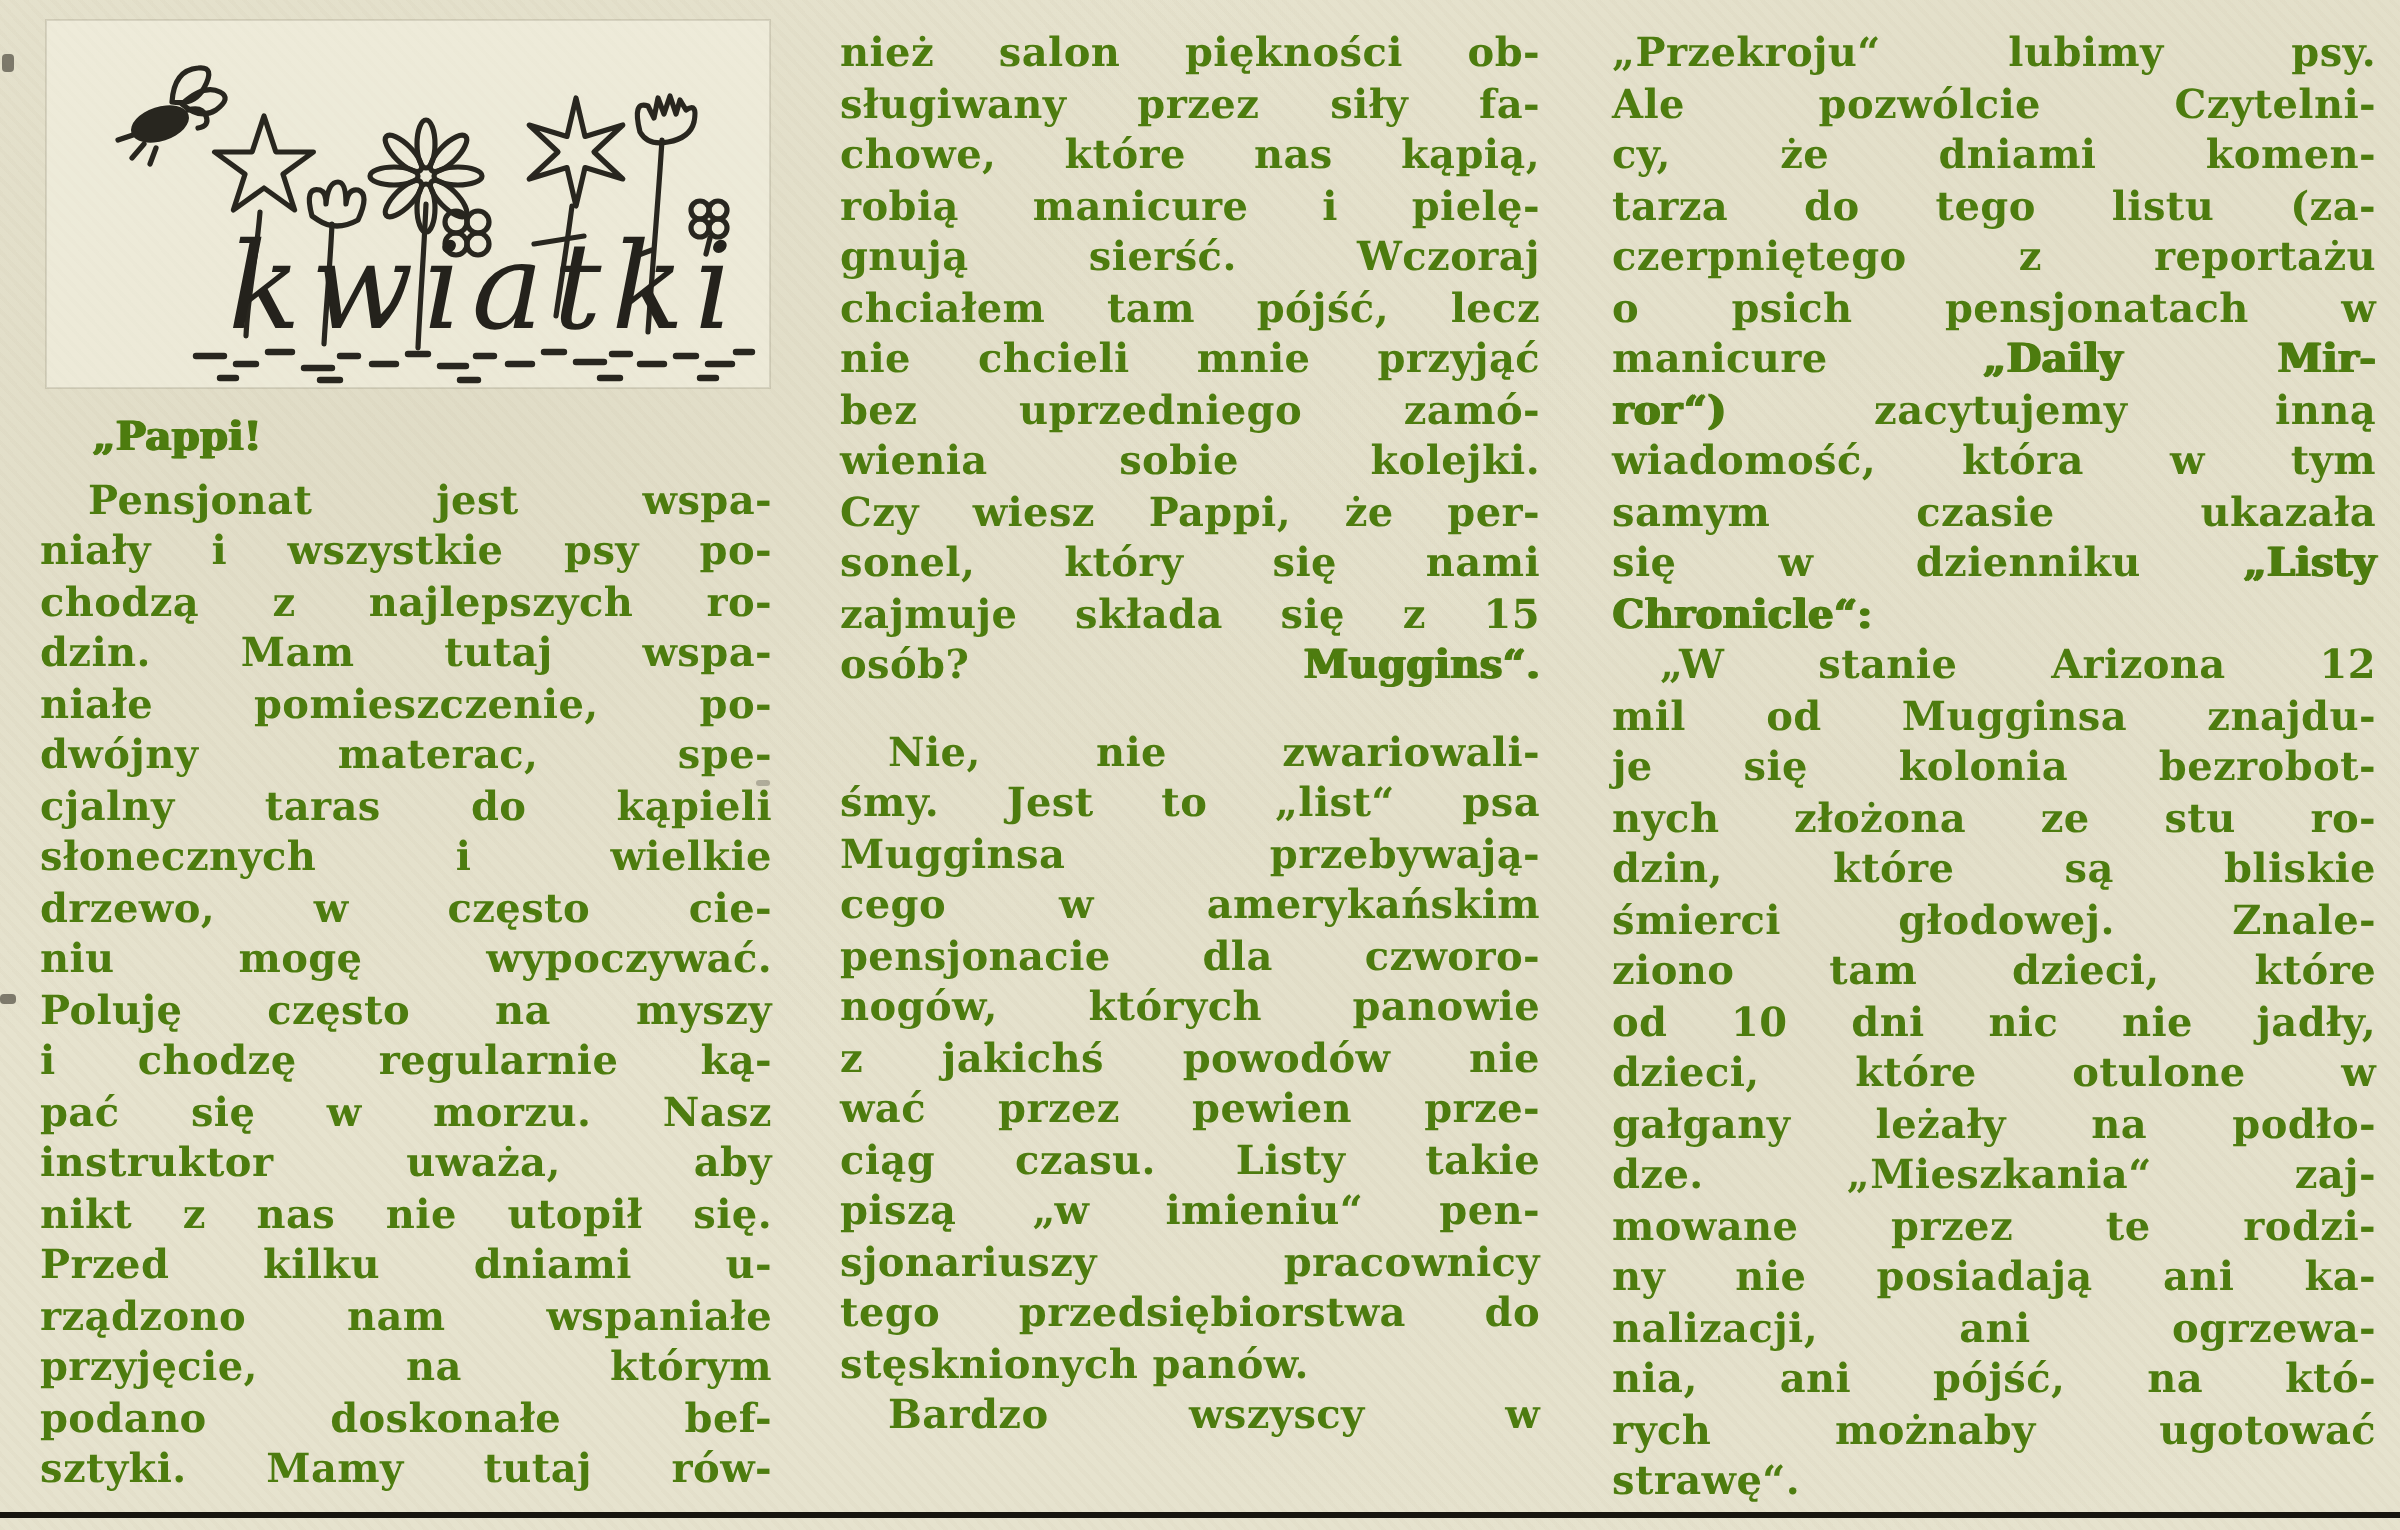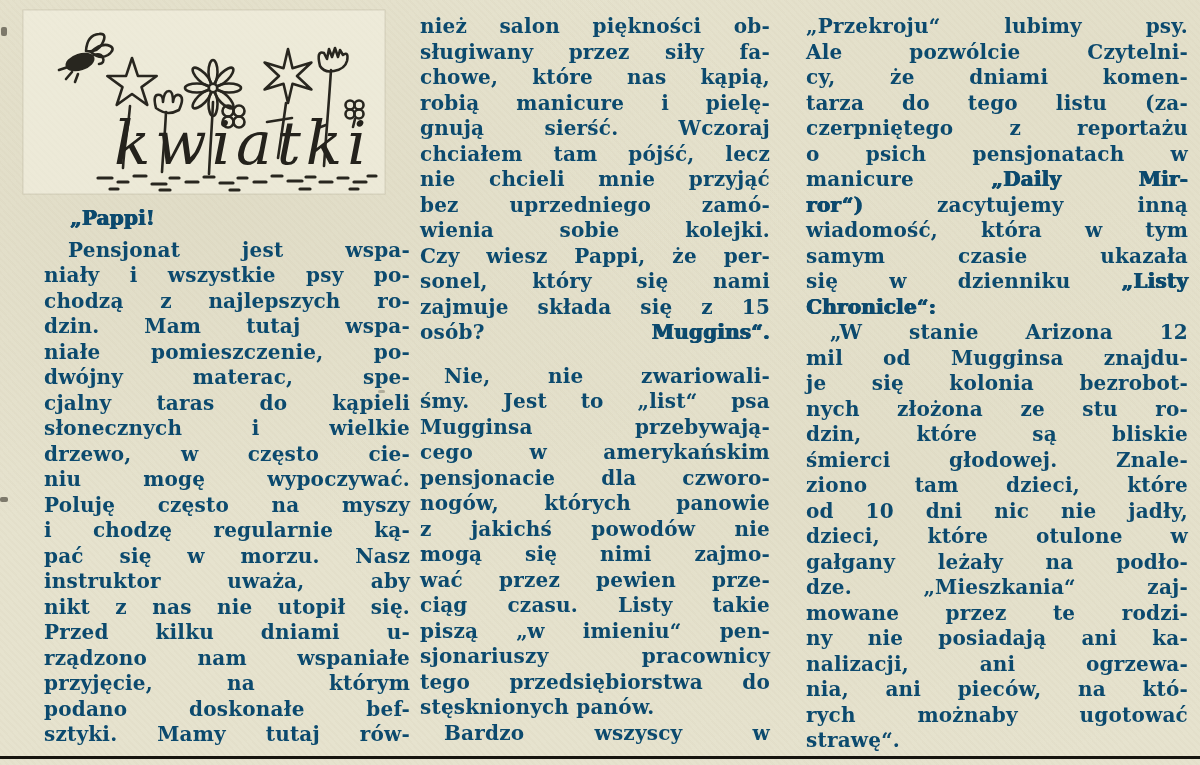"nież salon piękności ob-" .col { color: #0c4a6e -> #4d7c0f }
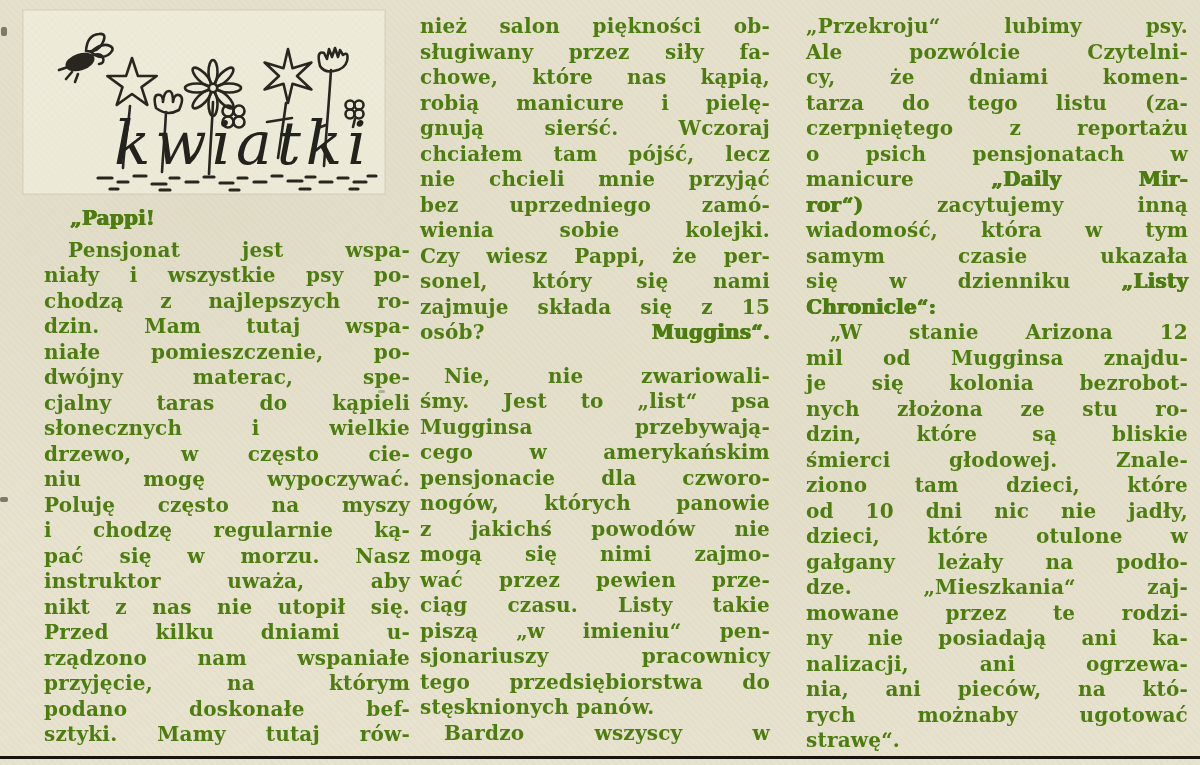"„Pappi!" .col1 { left: 44px -> 20px }
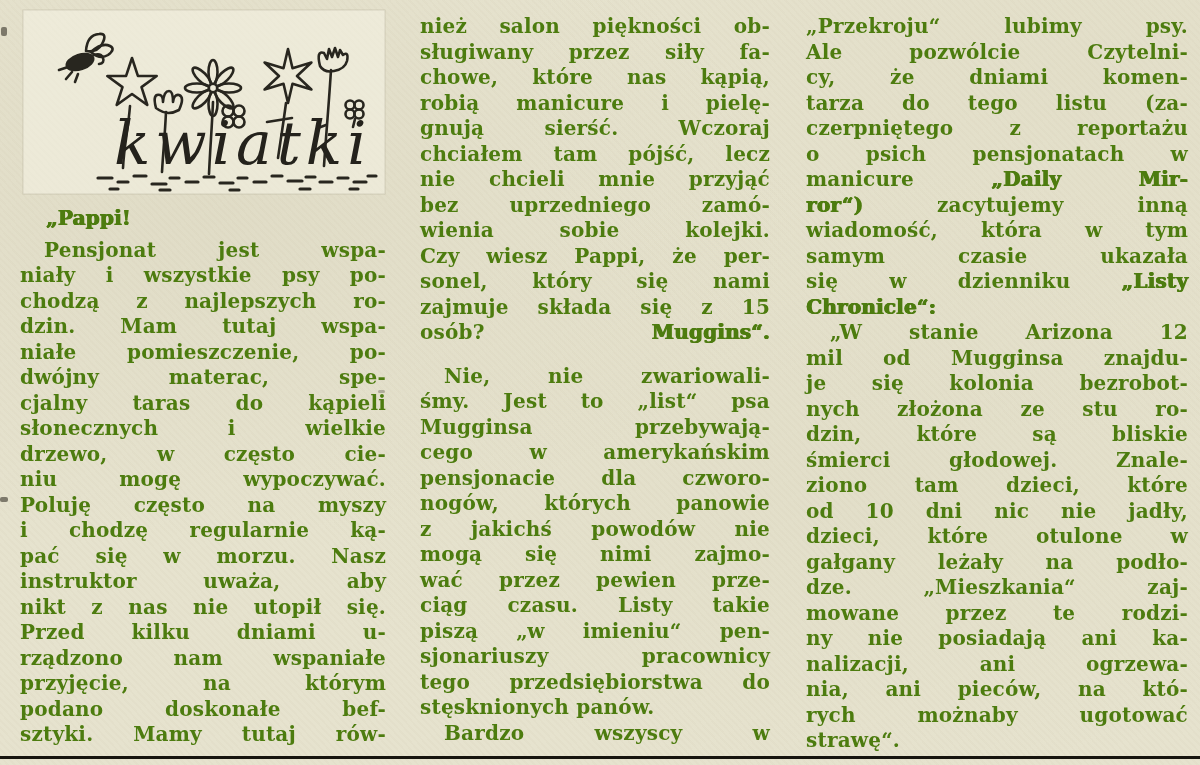"mogą się nimi zajmo-" div.line { html: <div><span>mogą się nimi zajmo-</span></div> -> none }
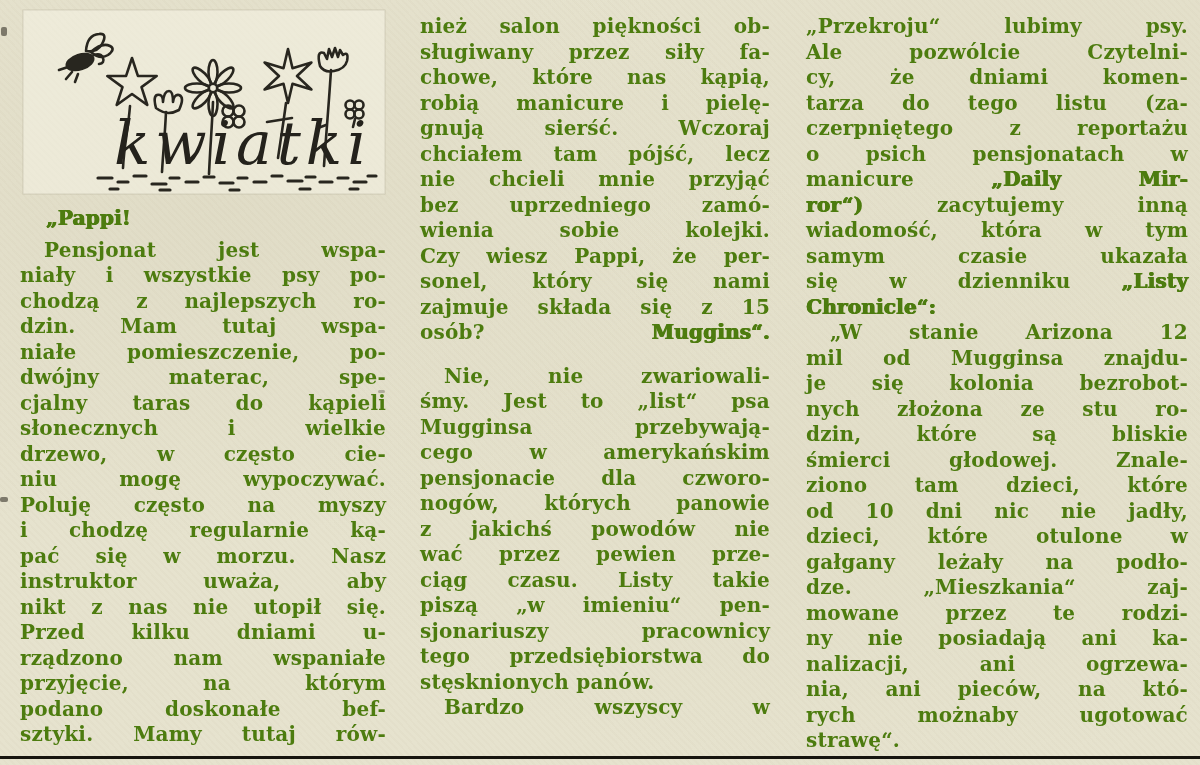"nia, ani pieców, na któ-" span { text: pieców -> pójść }
